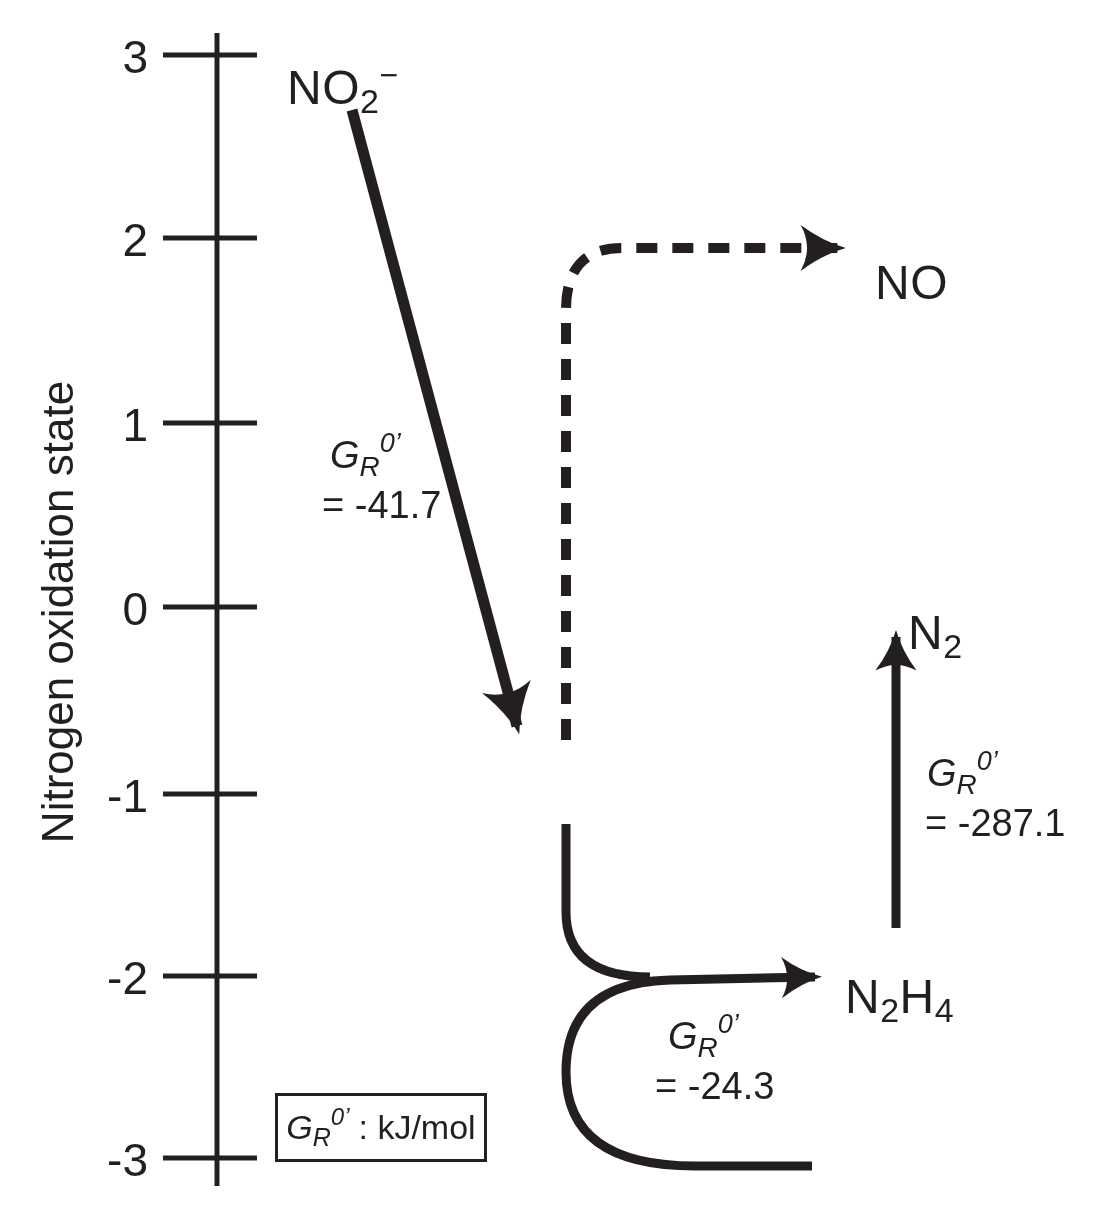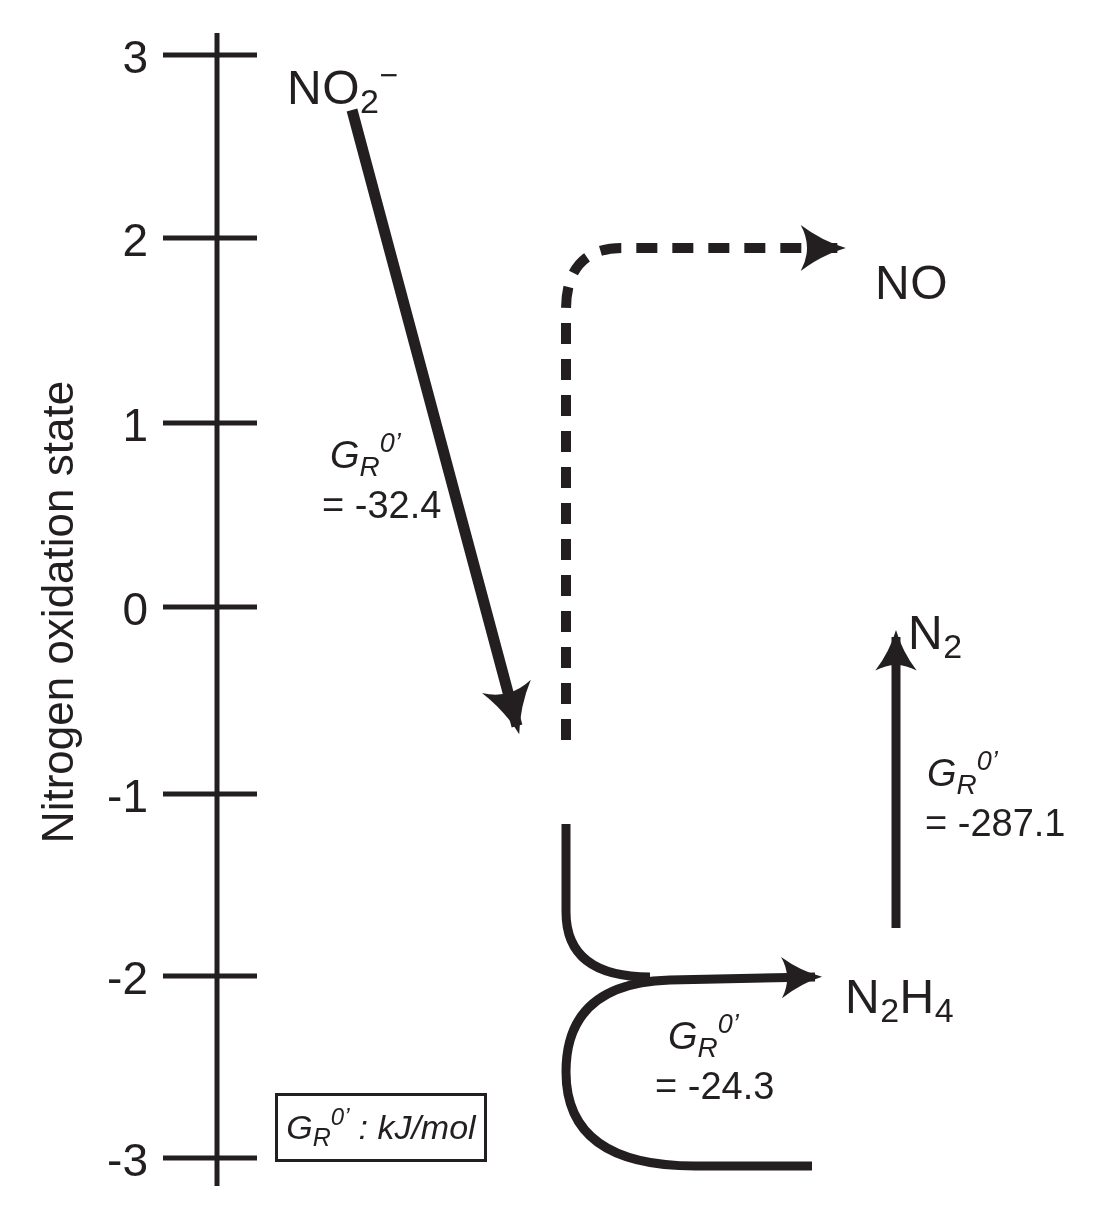"= -32.4" div.gval { text: -32.4 -> -41.7 }
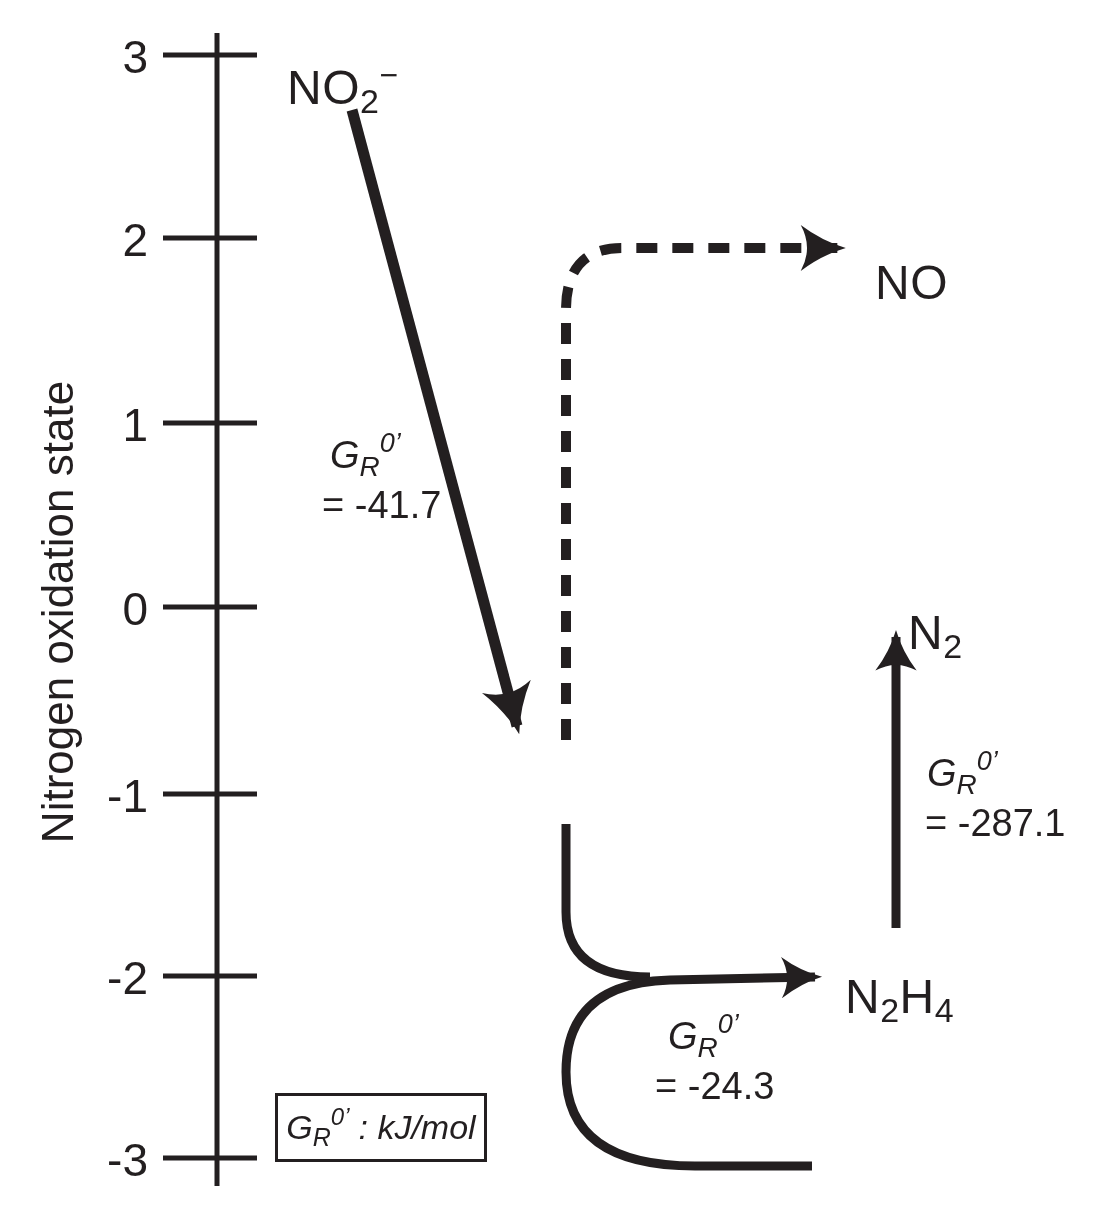": kJ/mol" .legend-unit { font-style: italic -> none }
